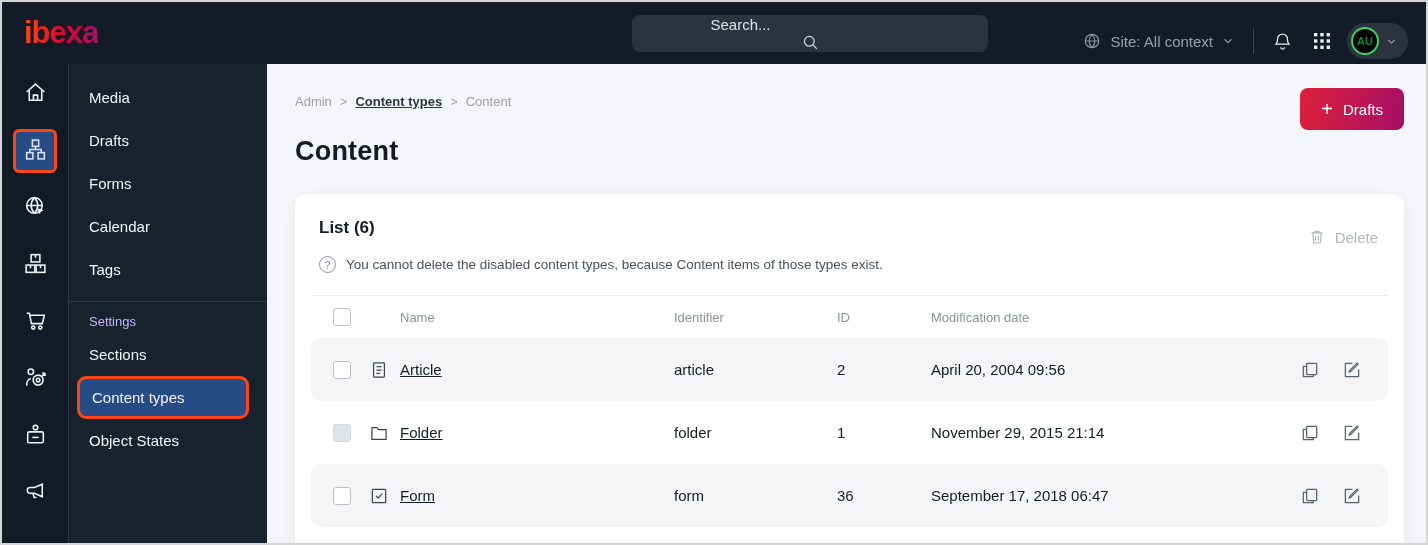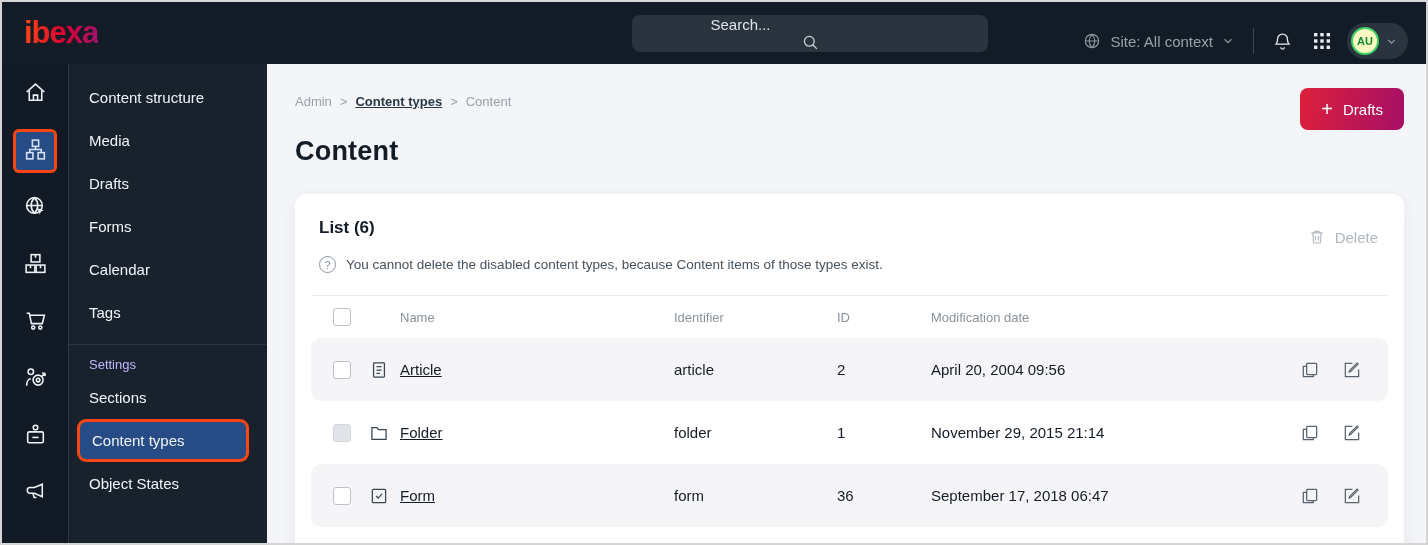"AU" .avatar { background: #fef9c3 -> #000000 }
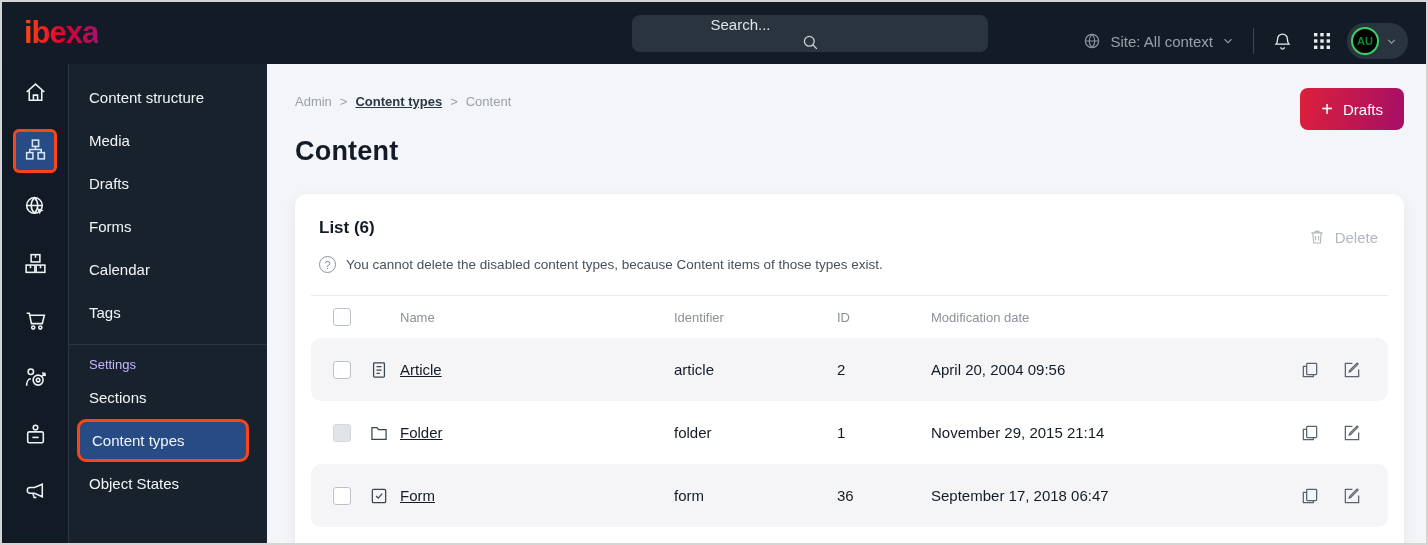"Content structure" div.menu-item { html: <div>Content structure</div> -> none }
